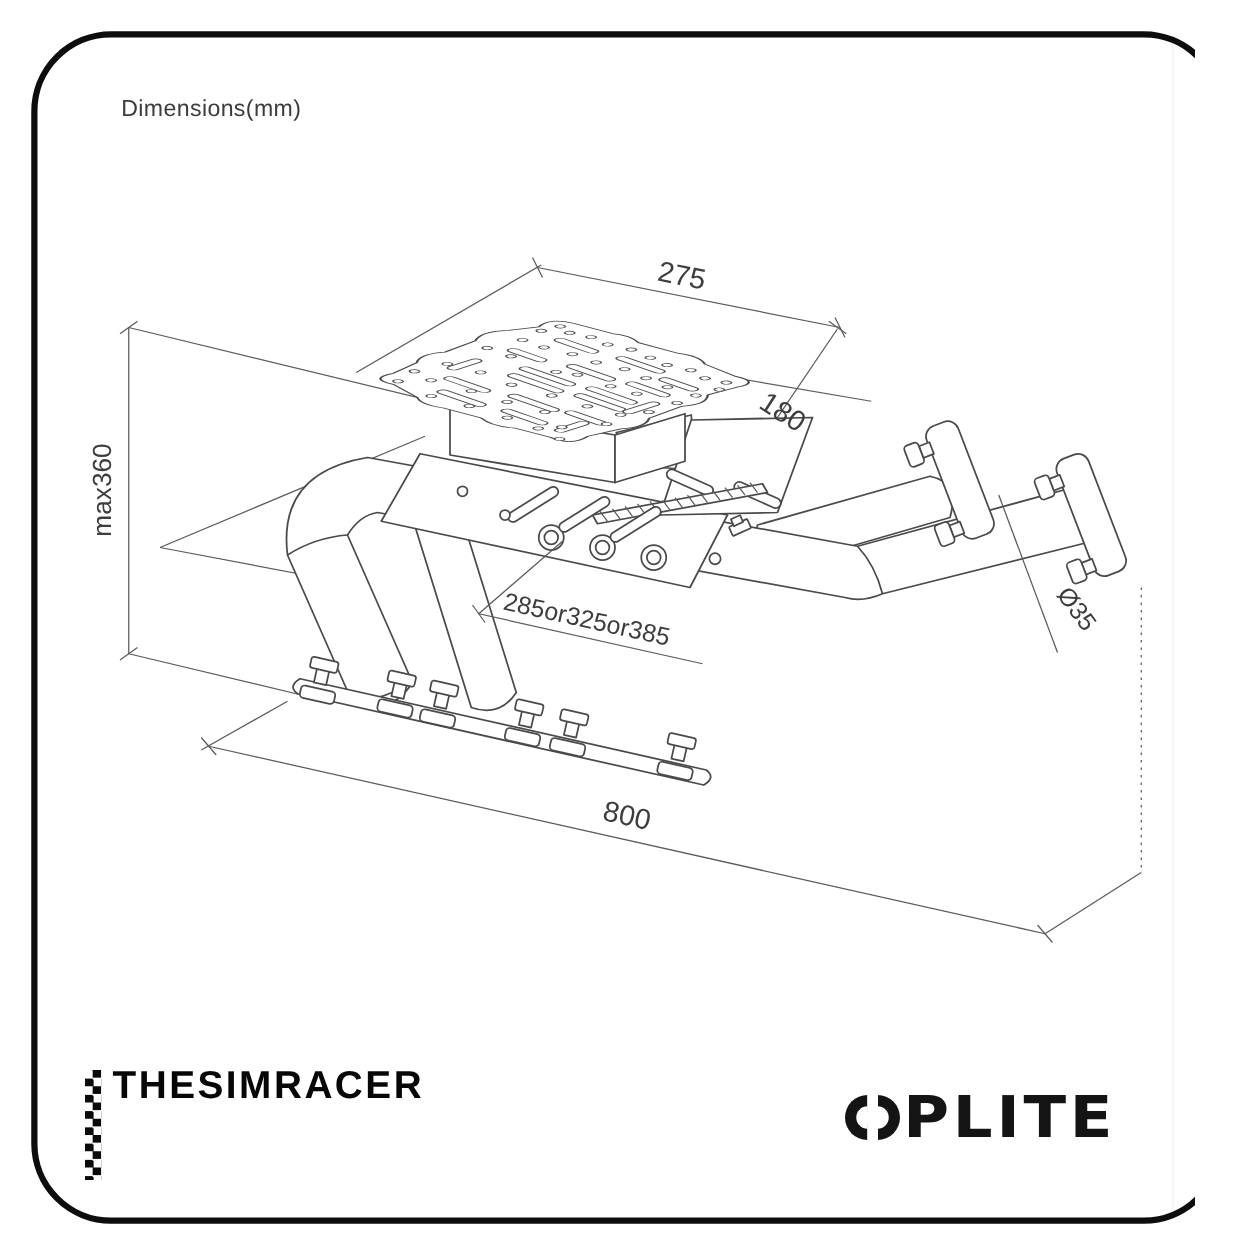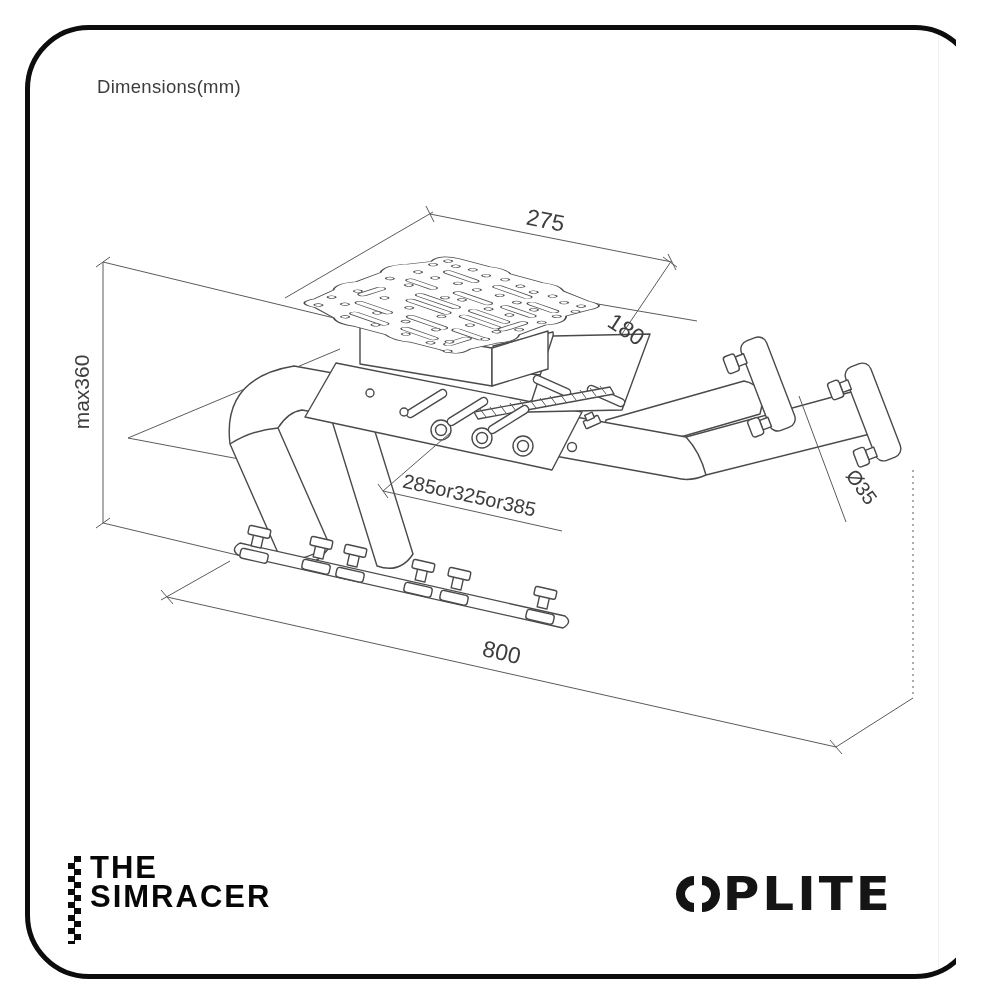"THE" .tfs-text { flex-direction: column -> row }
